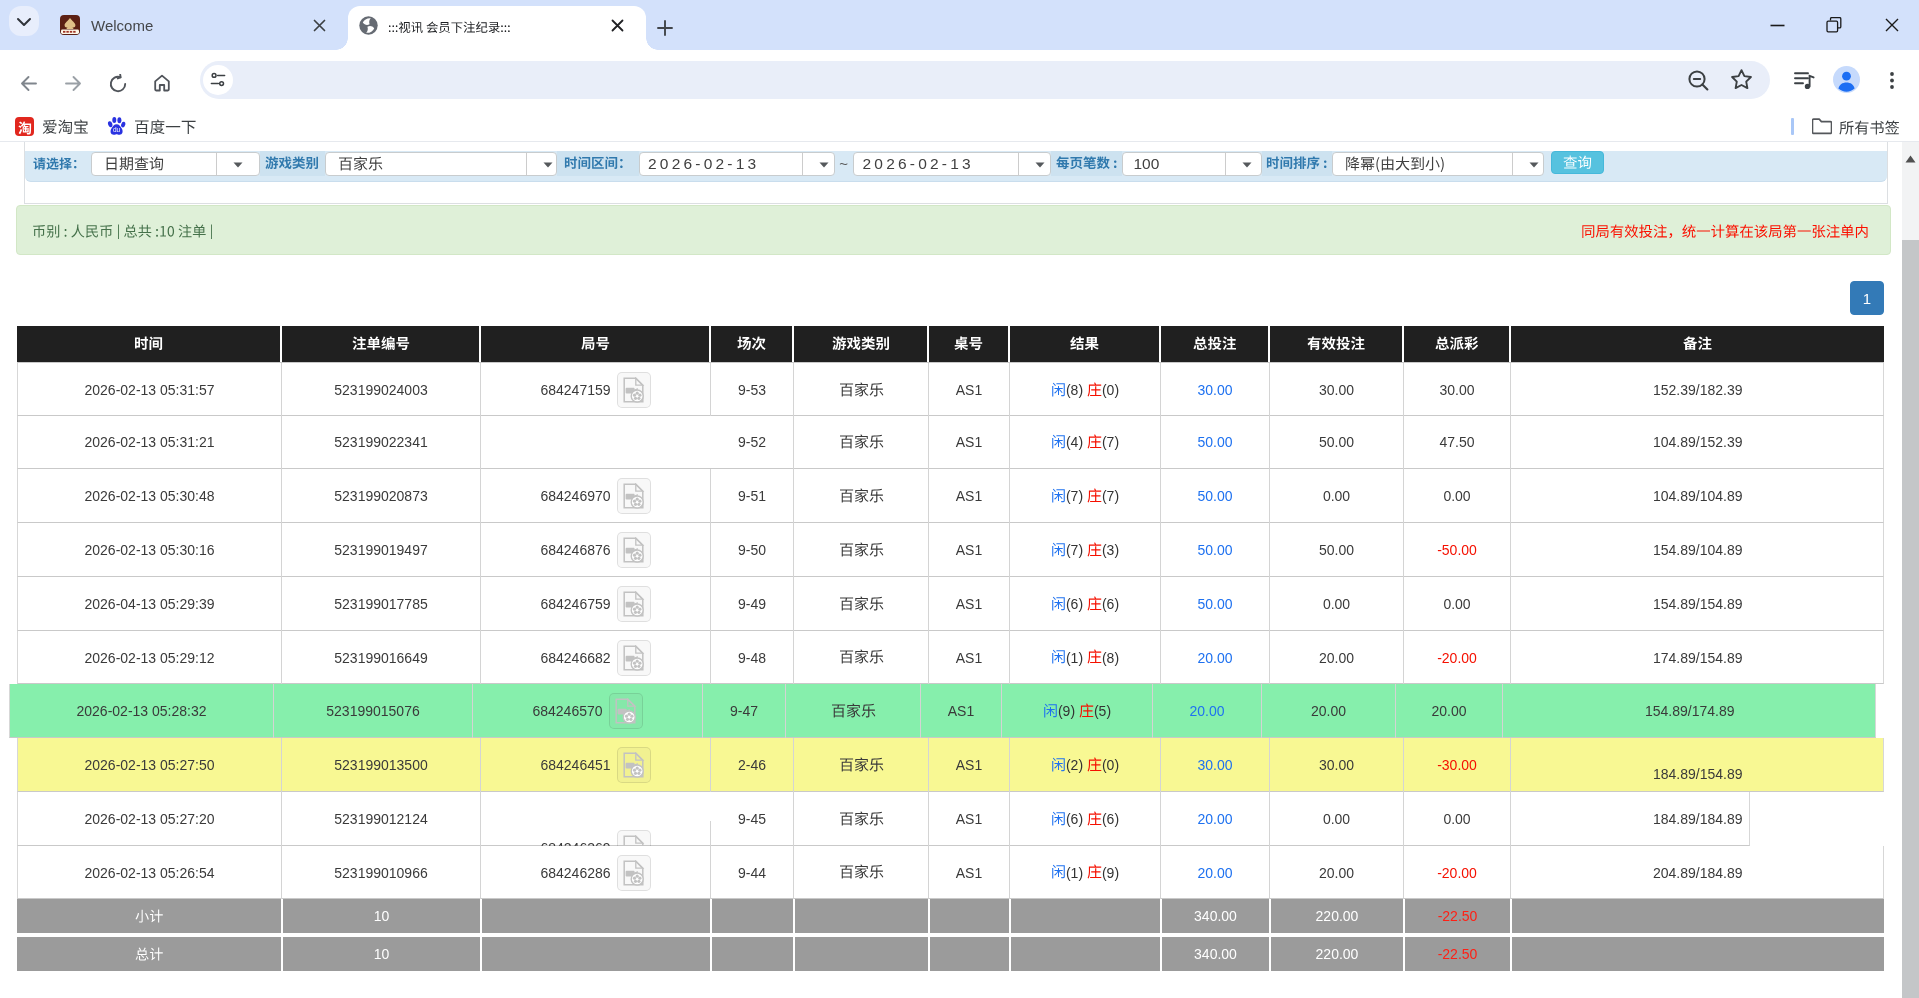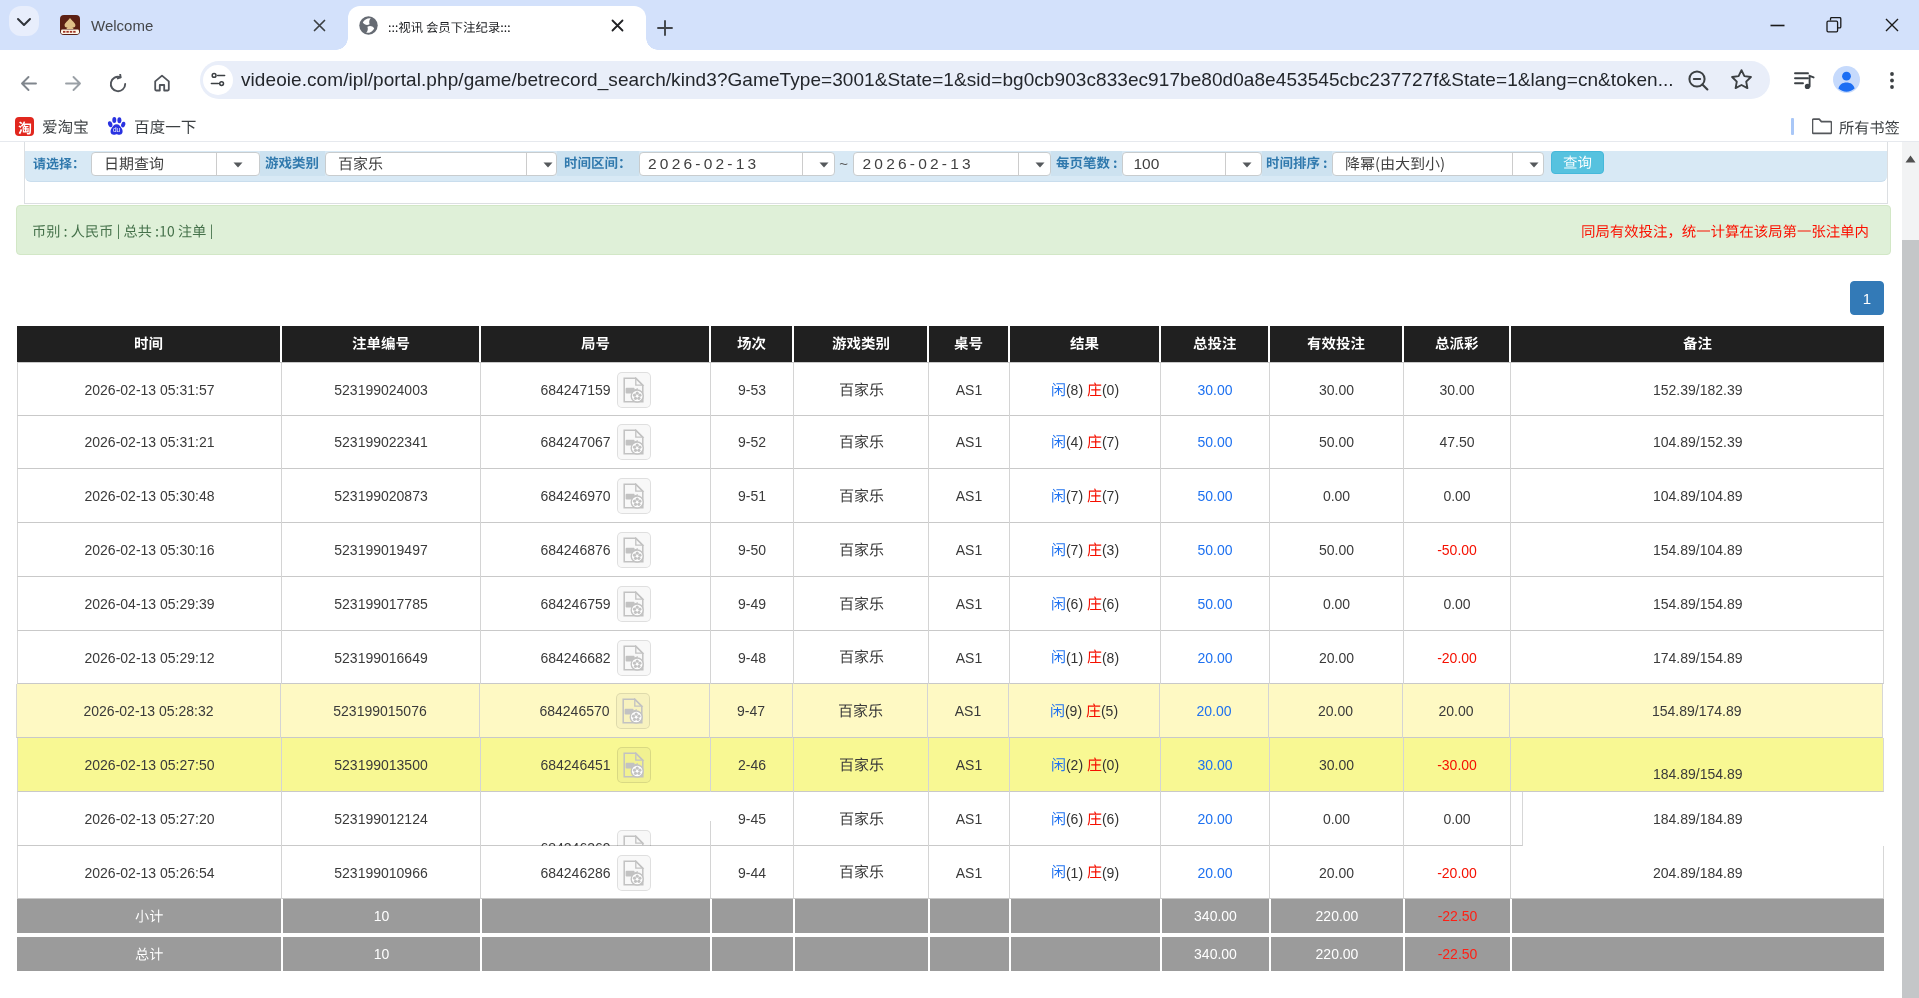"videoie.com/ipl/portal.php/game/betrecor" div.abs { html: <div>videoie.com/ipl/portal.php/game/betrecord_search/kind3?GameType=3001&amp;State=1&amp;sid=bg0cb903c833ec917be80d0a8e453545cbc237727f&amp;State=1&amp;lang=cn&amp;token...</div> -> none }
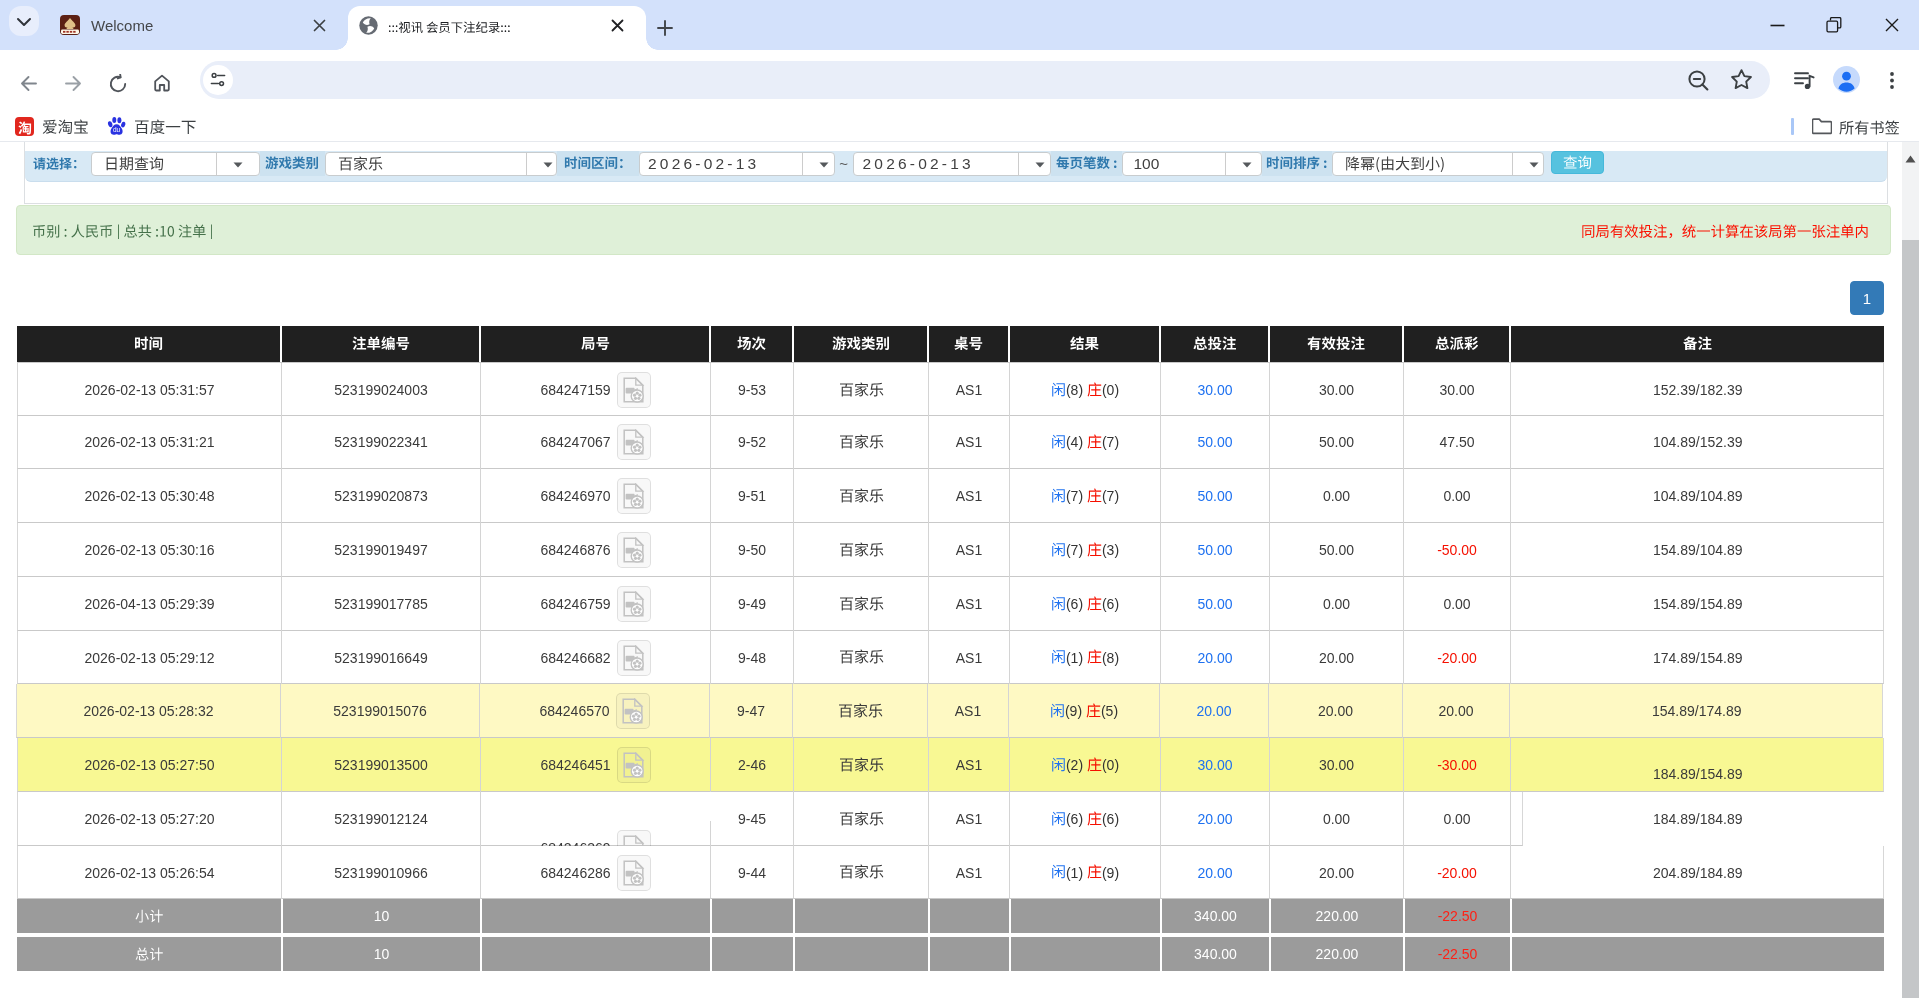"684247067" div.cell { html: <div> <span>684247067</span> <span> <svg> <path></path> <path></path> <path></path> <circle></circle> <circle></circle> <circle></circle> <circle></circle> <circle></circle> <circle></circle> </svg> </span> </div> -> none }
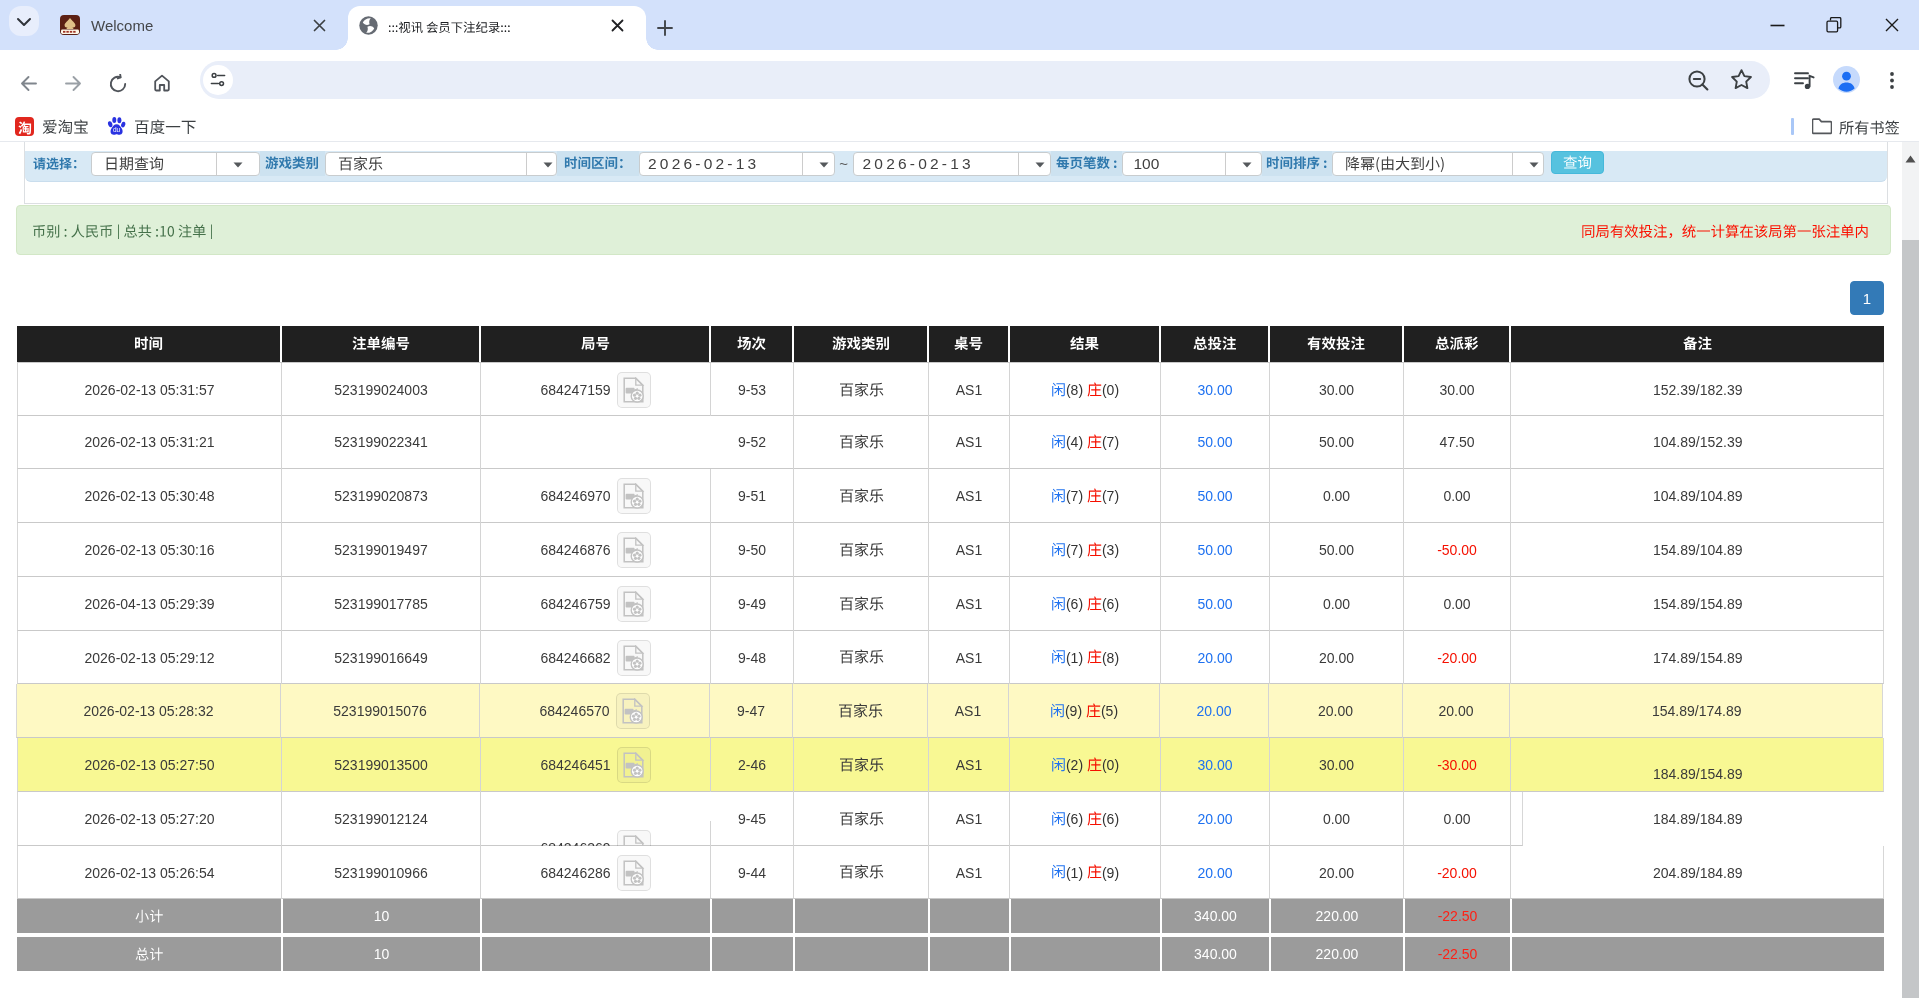"2026-02-13 05:28:32" div.abs { background: #fef9c3 -> #86efac; left: 16px -> 9px }
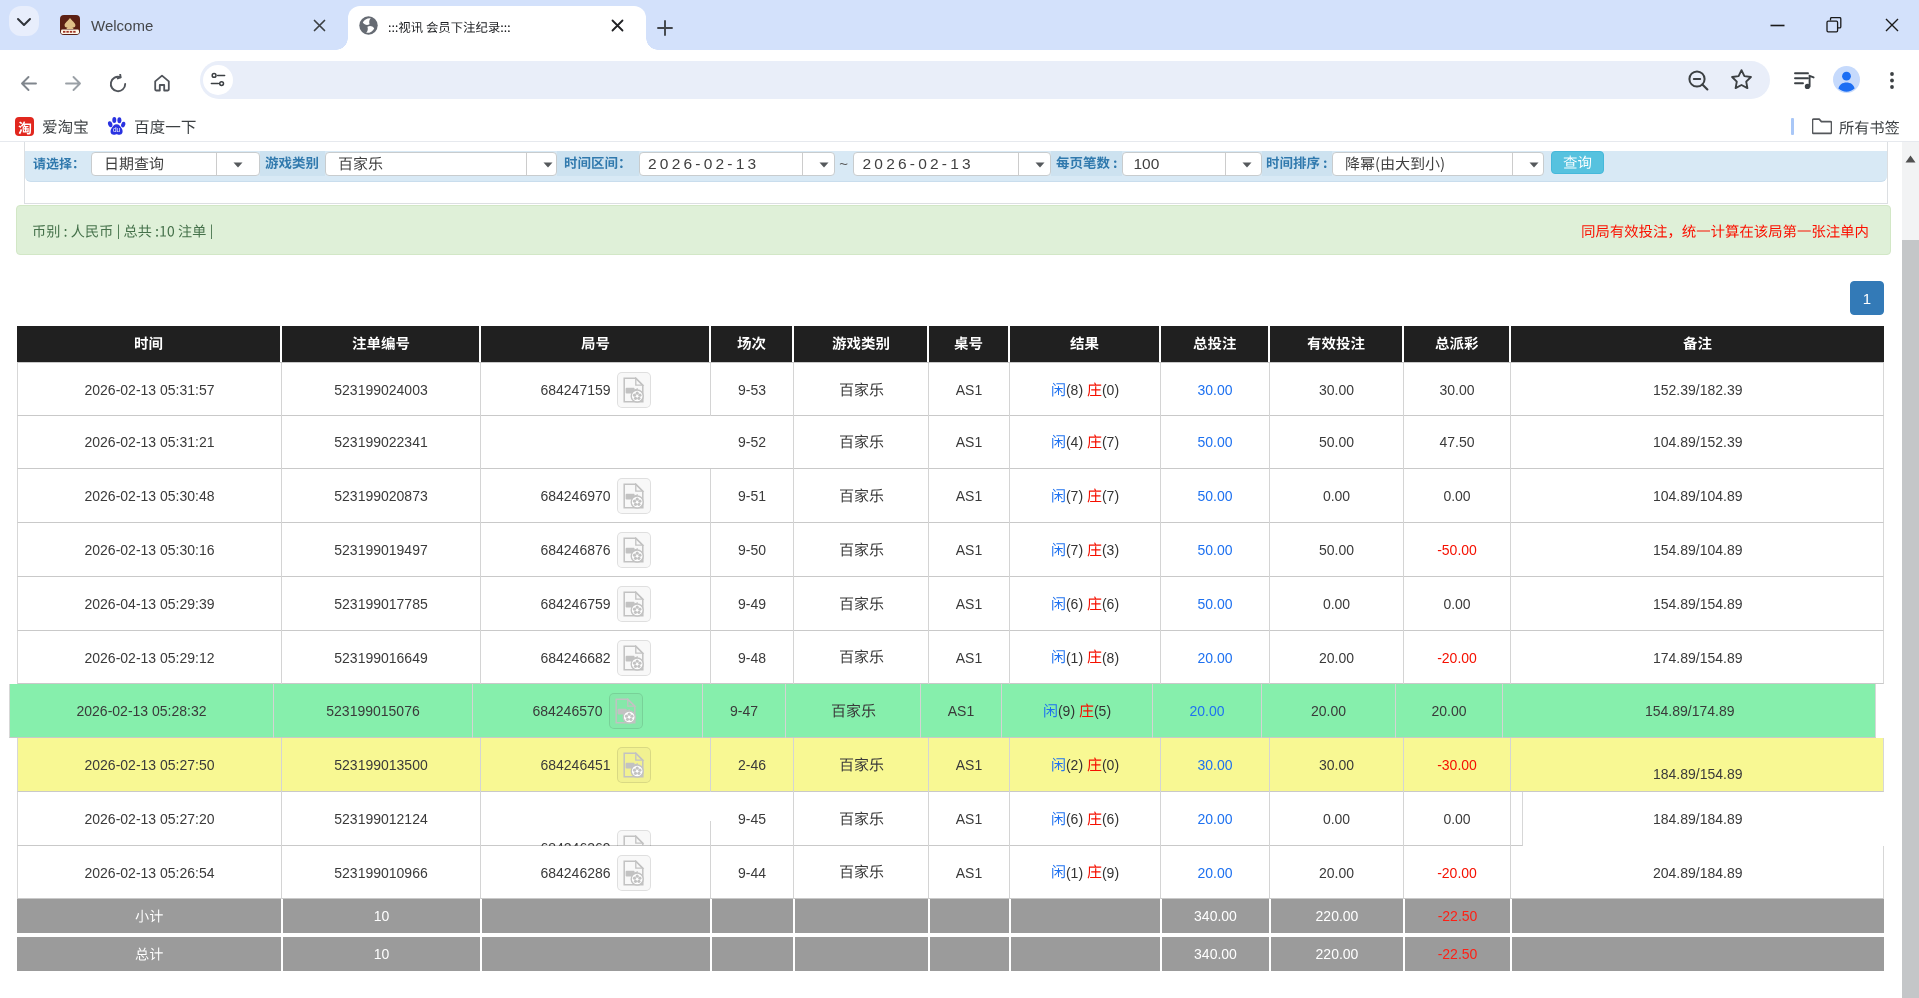"2026-02-13 05:27:20" div.abs { width: 1506px -> 1733px }
